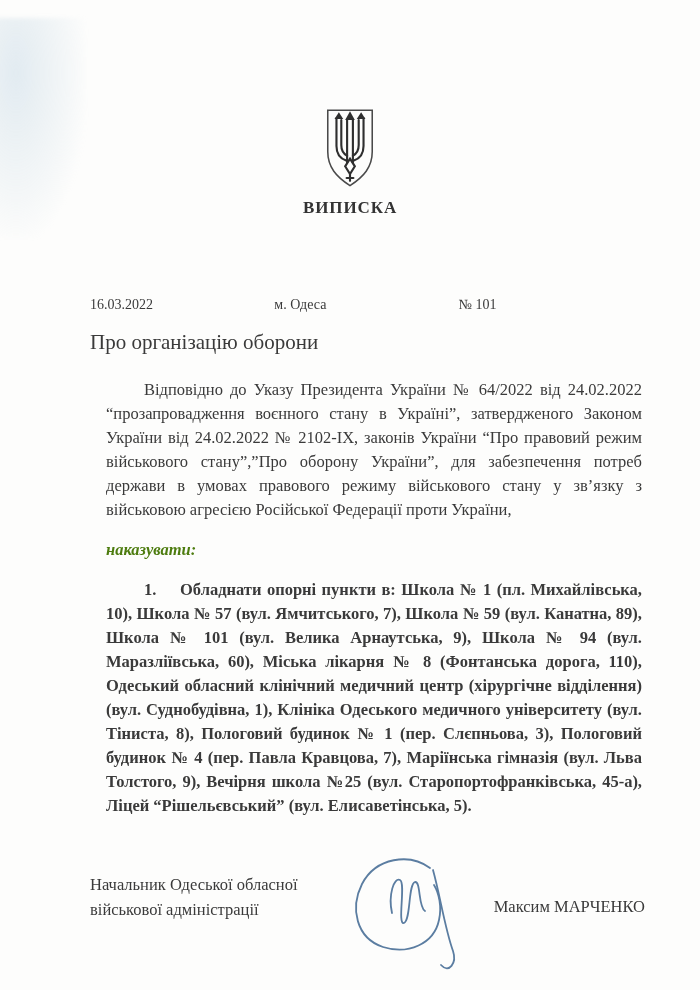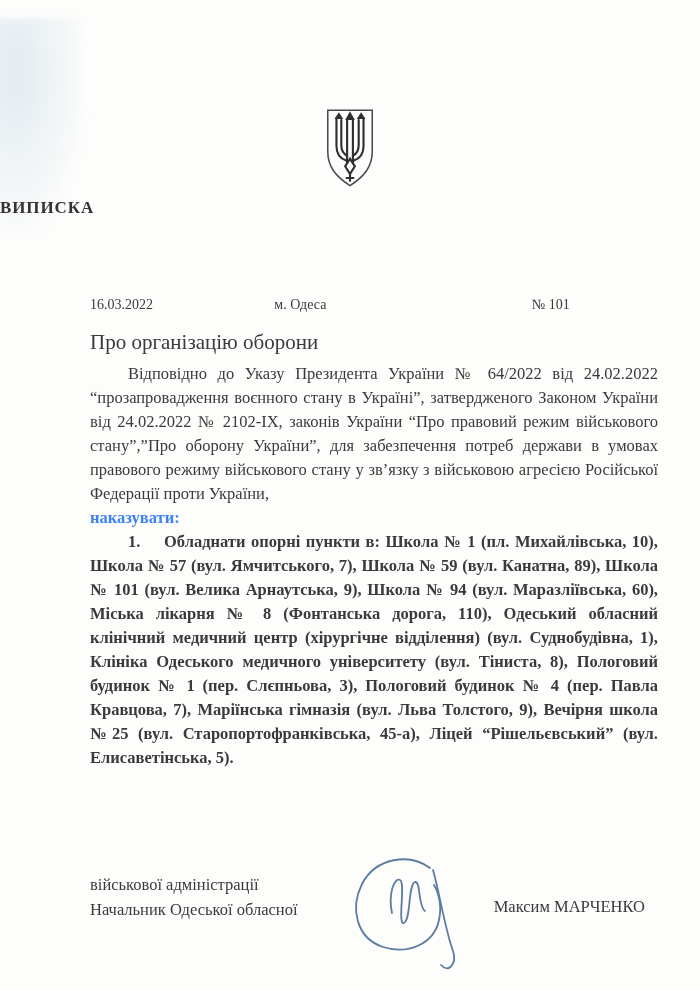"ВИПИСКА" .doc-title, .doc-subtitle { text-align: none -> center }
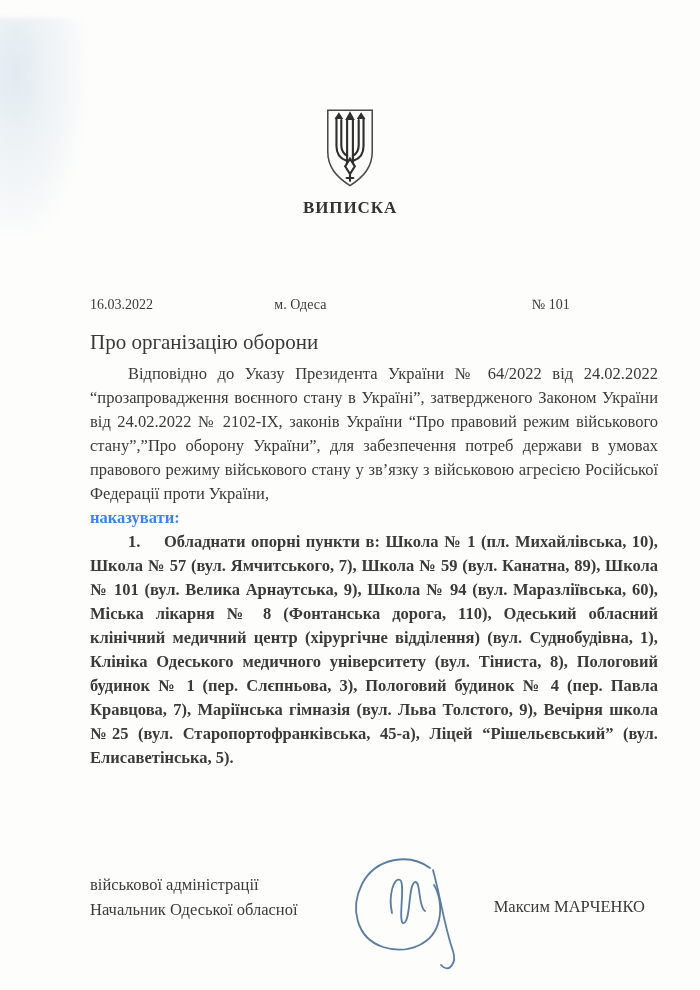"№ 101" .dl-right { text-align: center -> left }
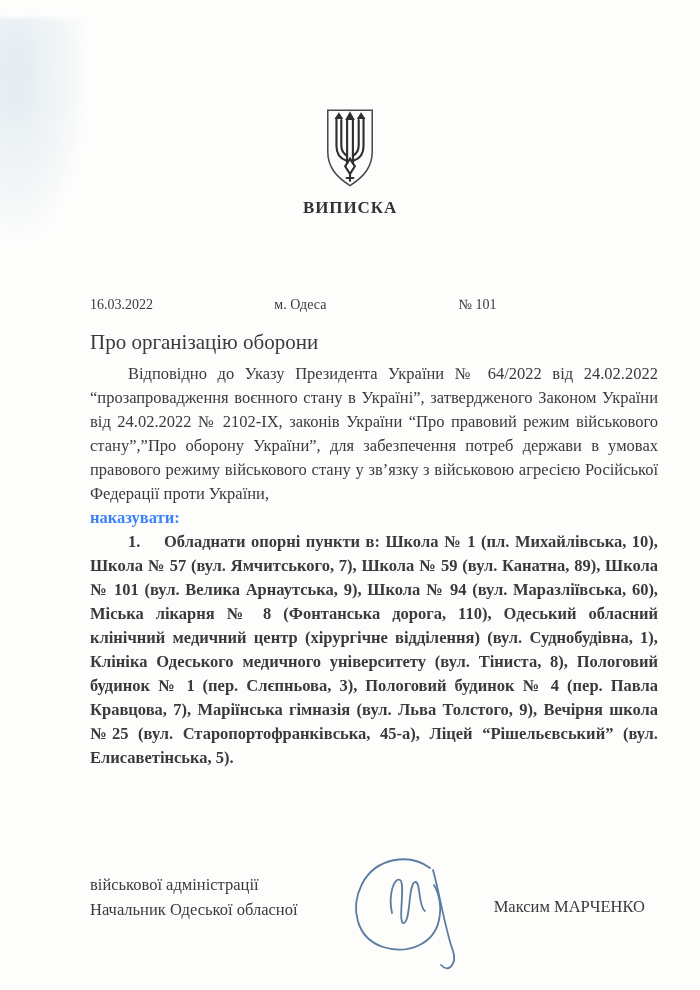"Відповідно до Указу Президента України" .bodytext p { margin: 0 -> 16px }
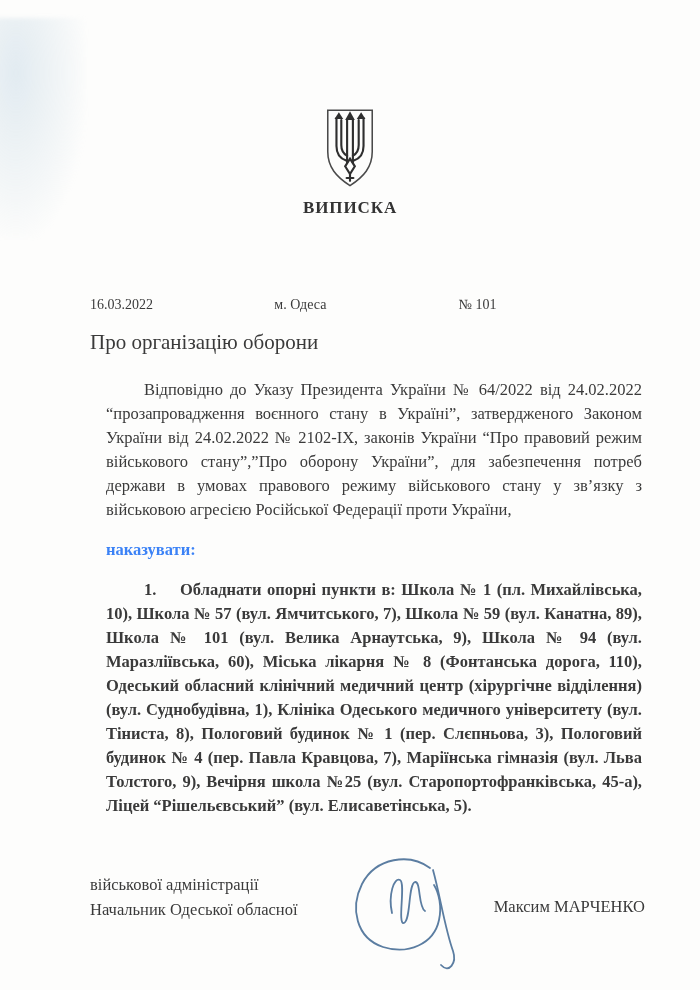"наказувати:" .order-word { color: #3b82f6 -> #4d7c0f; font-style: none -> italic }
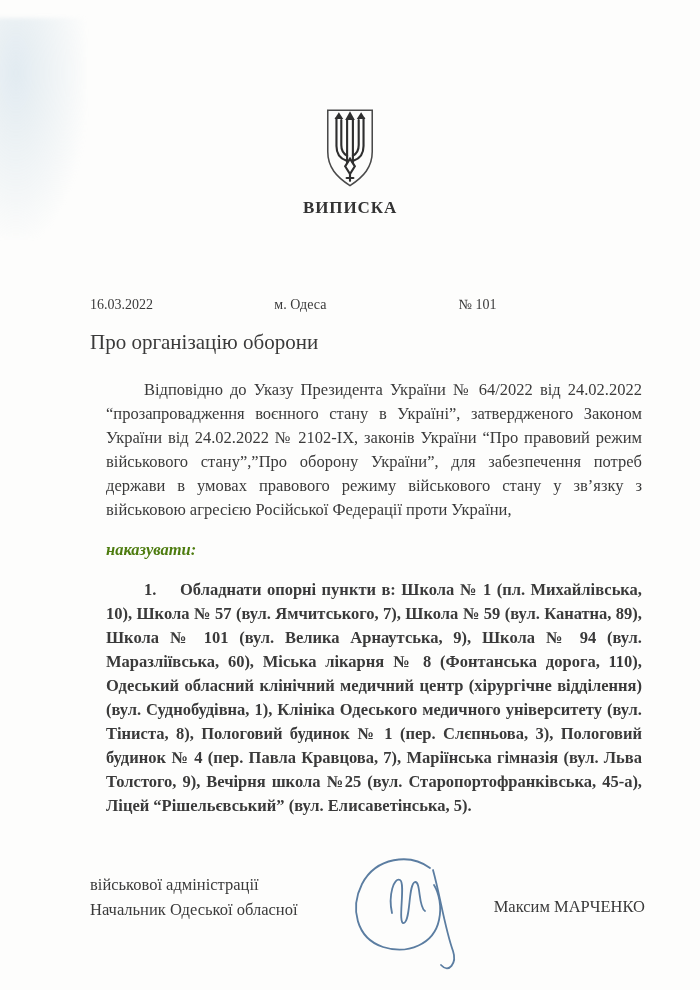"військової адміністрації" div { order: before "Начальник Одеської обласної" -> after "Начальник Одеської обласної" }
